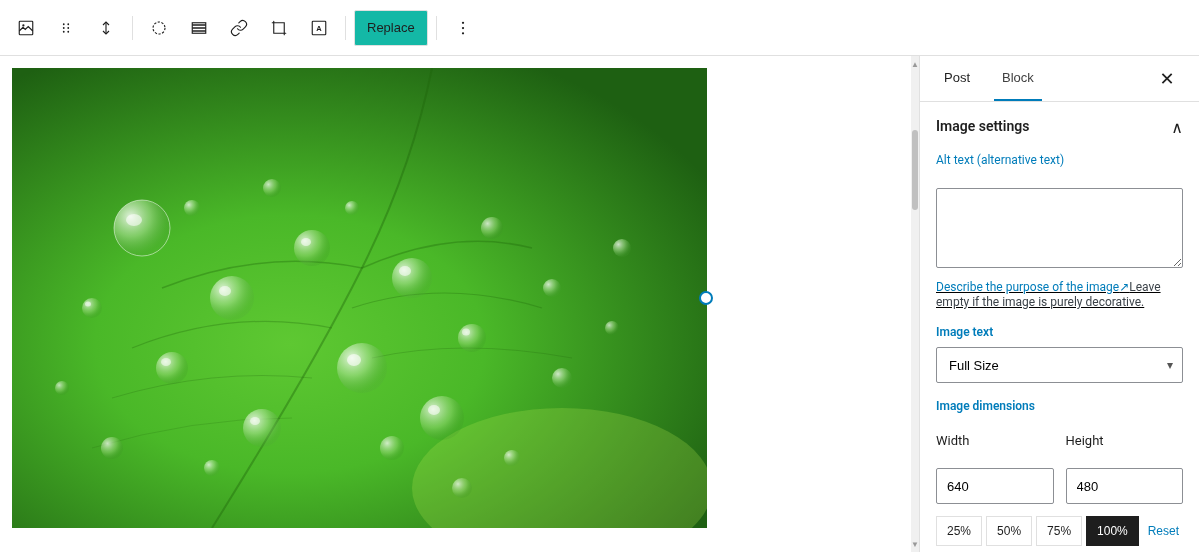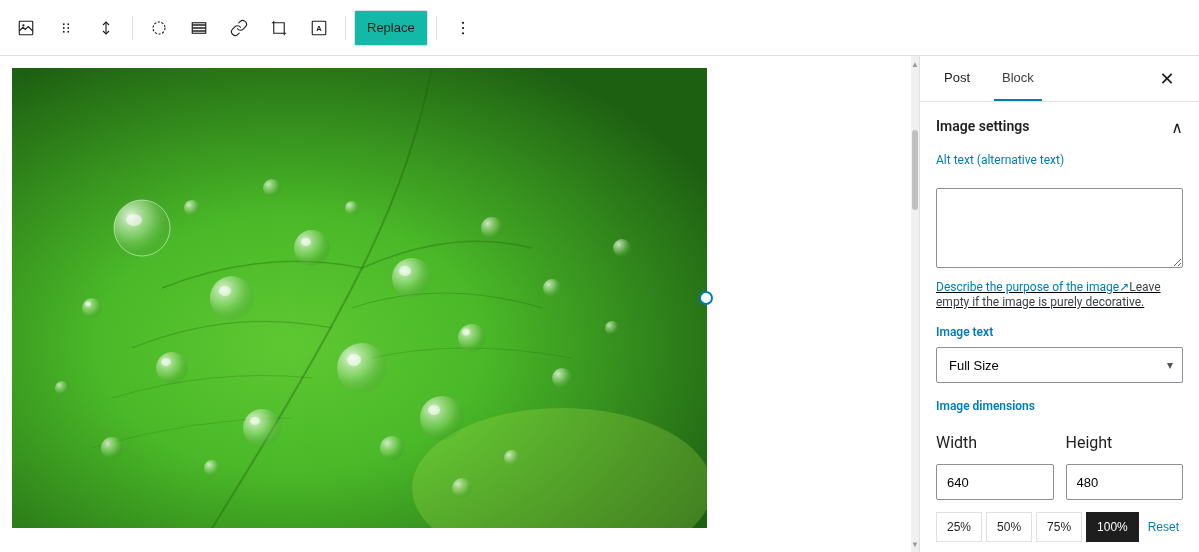"Width" .dimension-label { font-size: 16px -> 13px; margin-bottom: 12px -> 20px }
